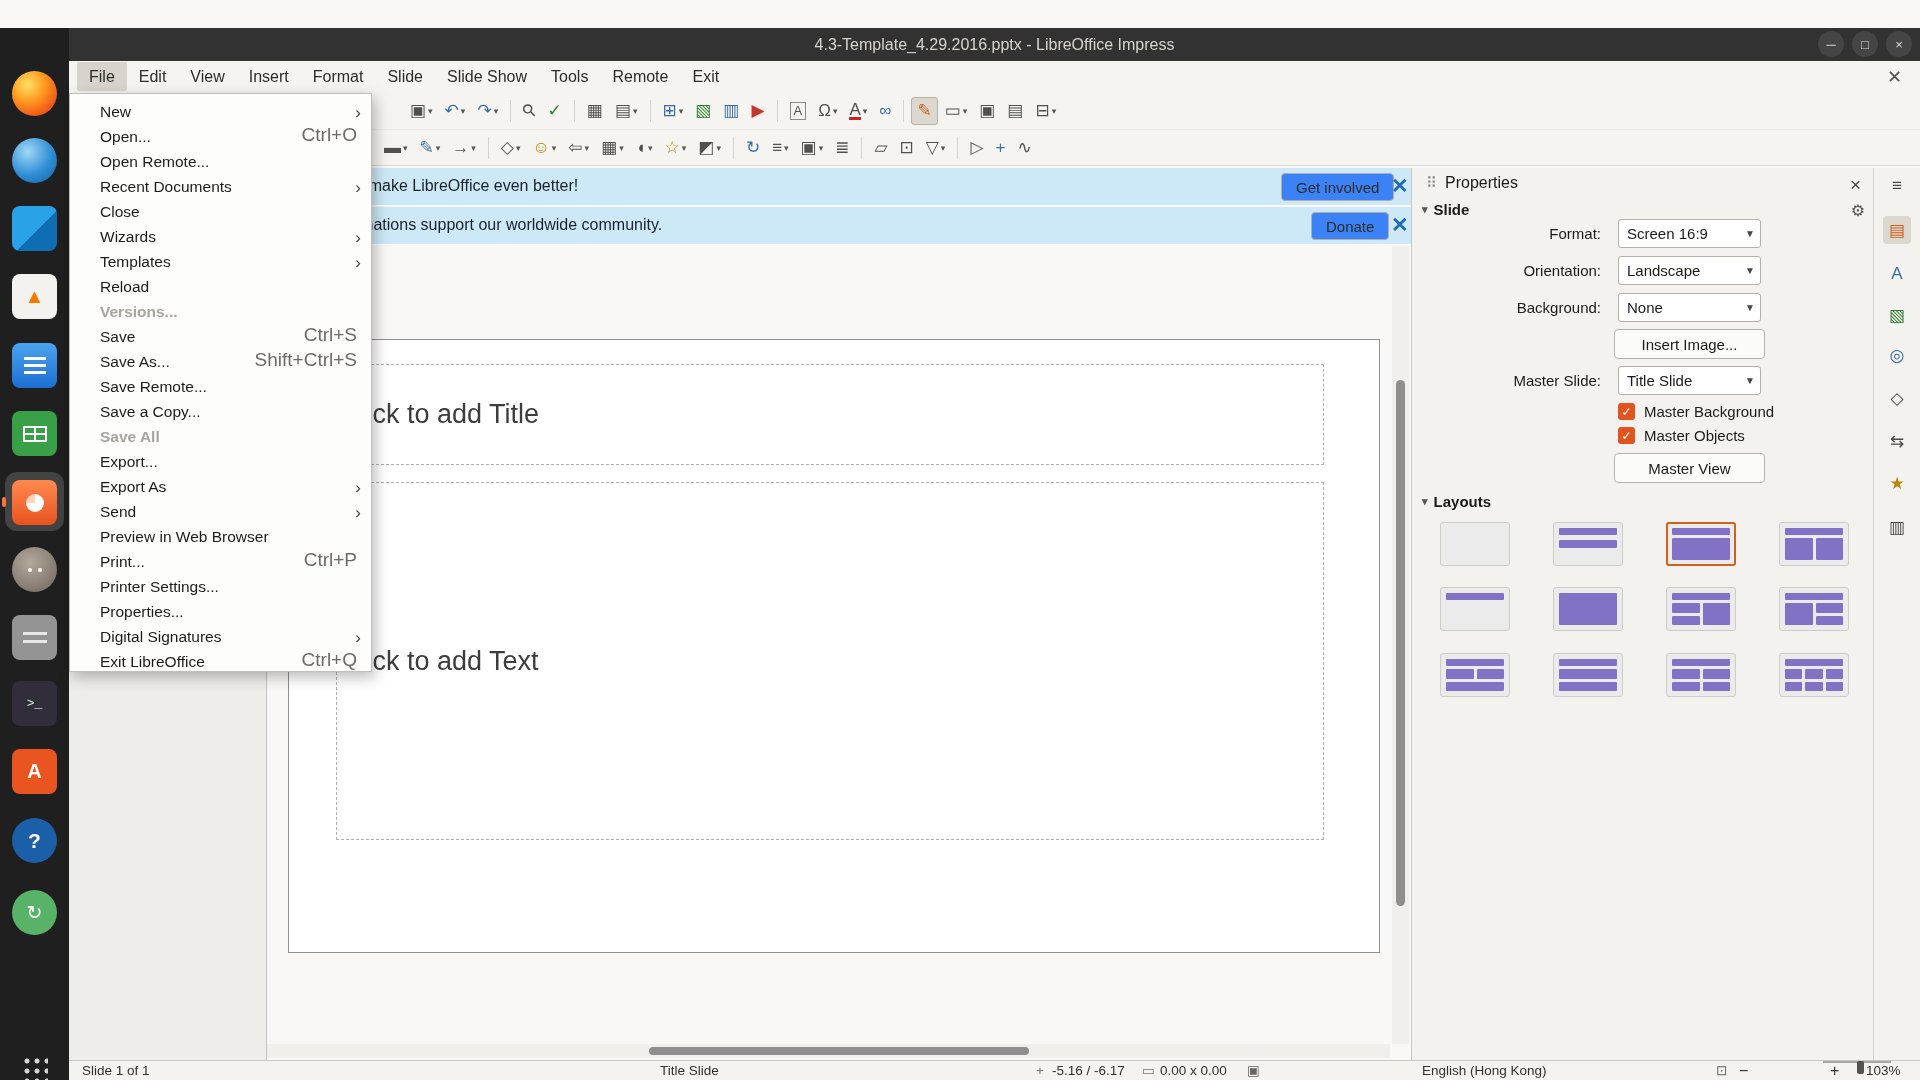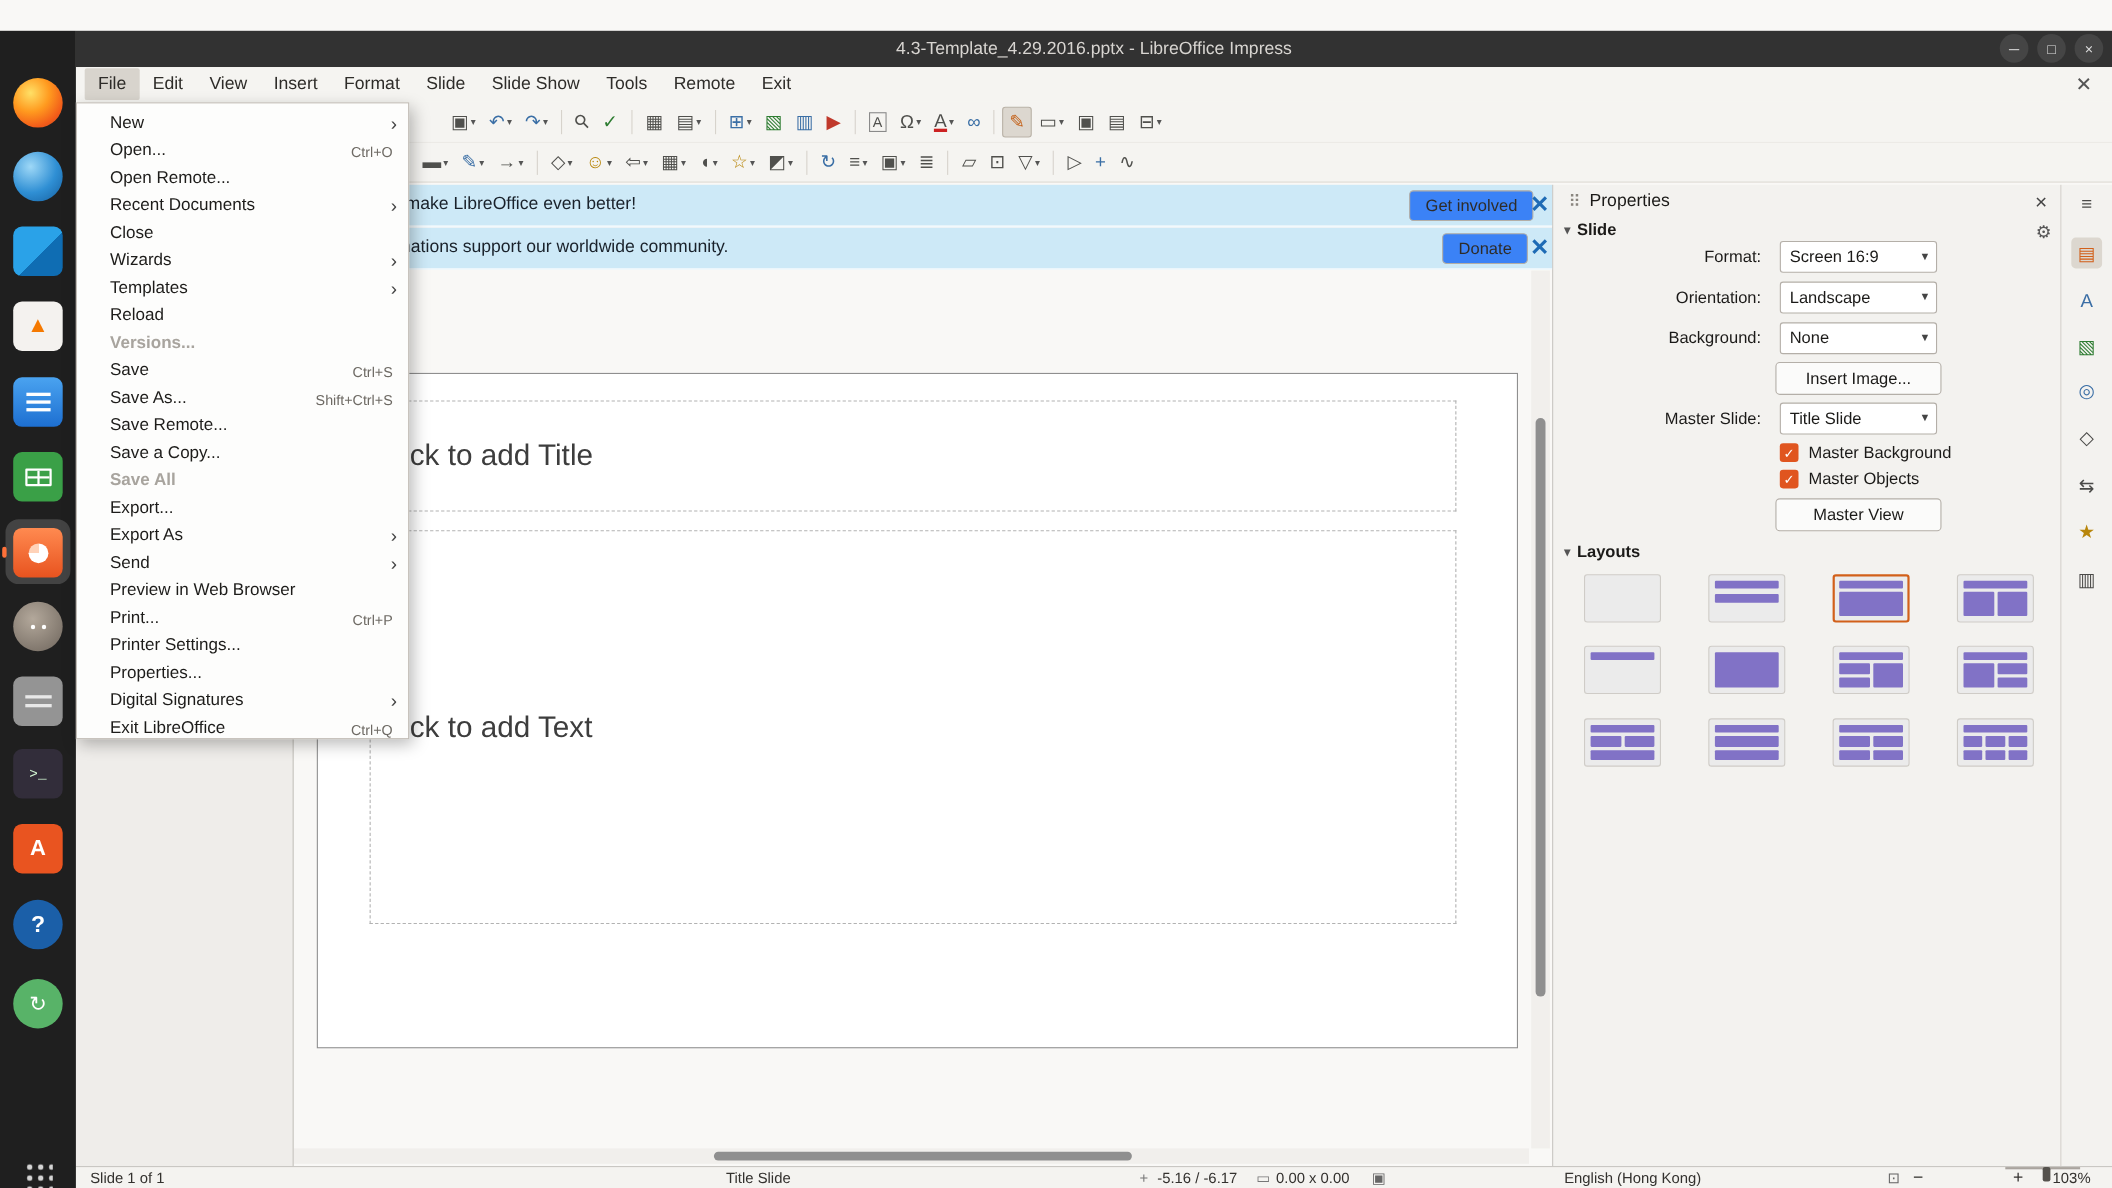"Ctrl+O" .mi .ms { font-size: 13px -> 19px }
